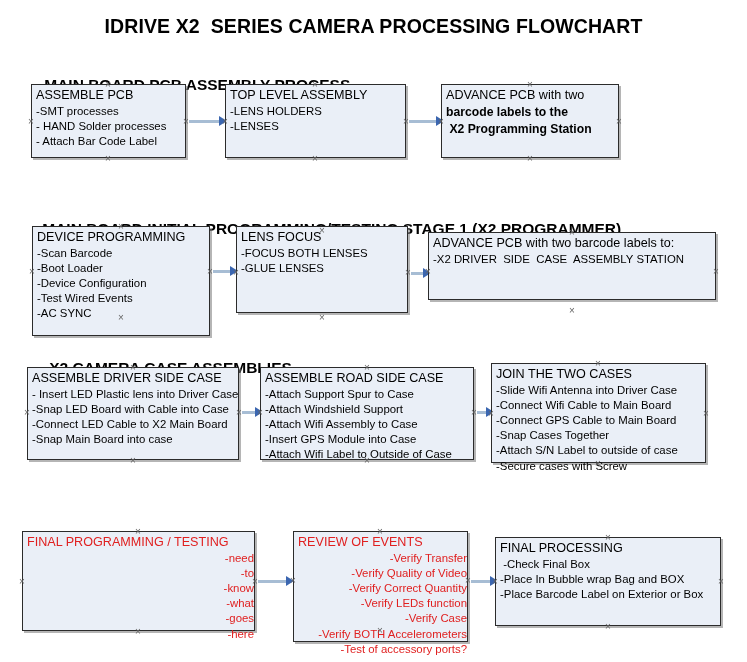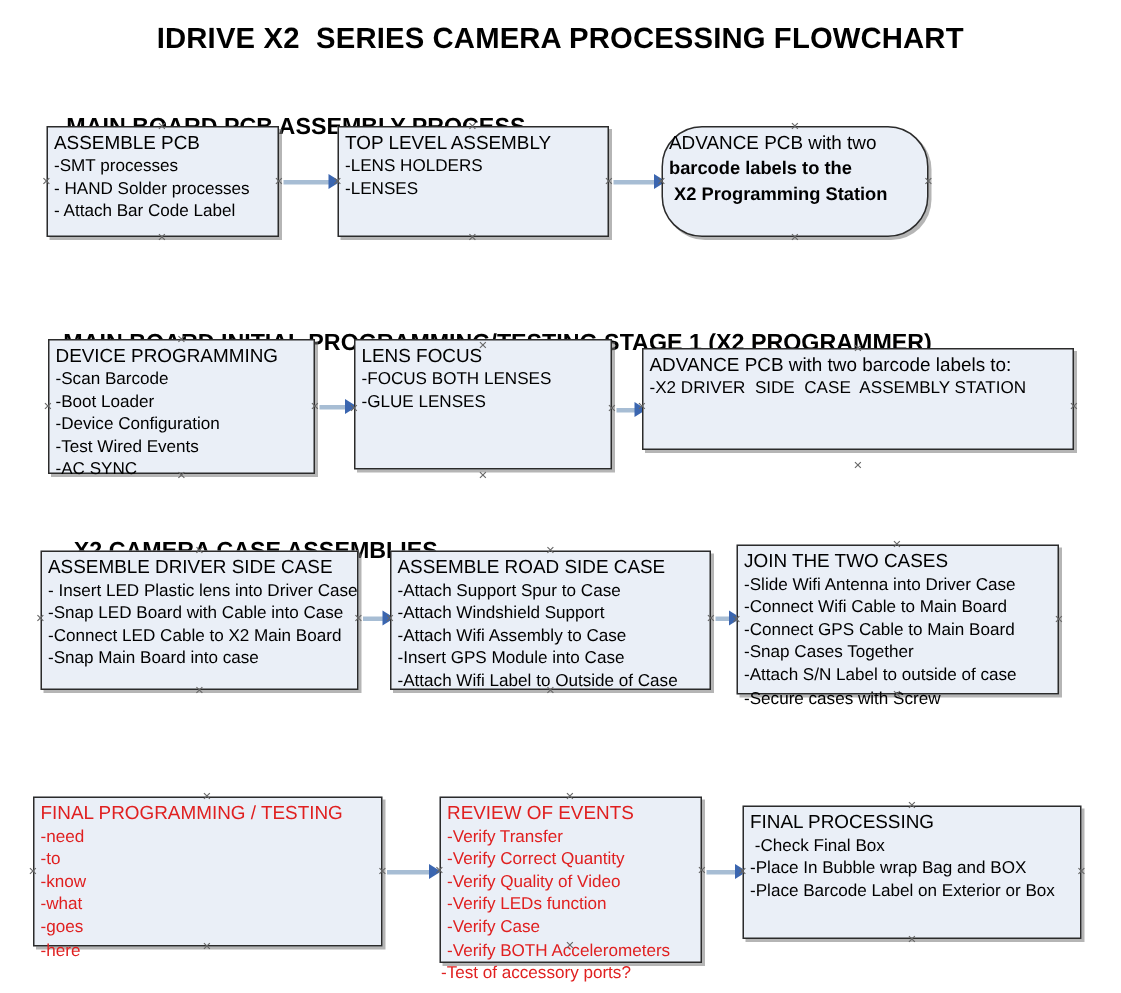"ADVANCE PCB with two" div.node { border-radius: 27px -> none }
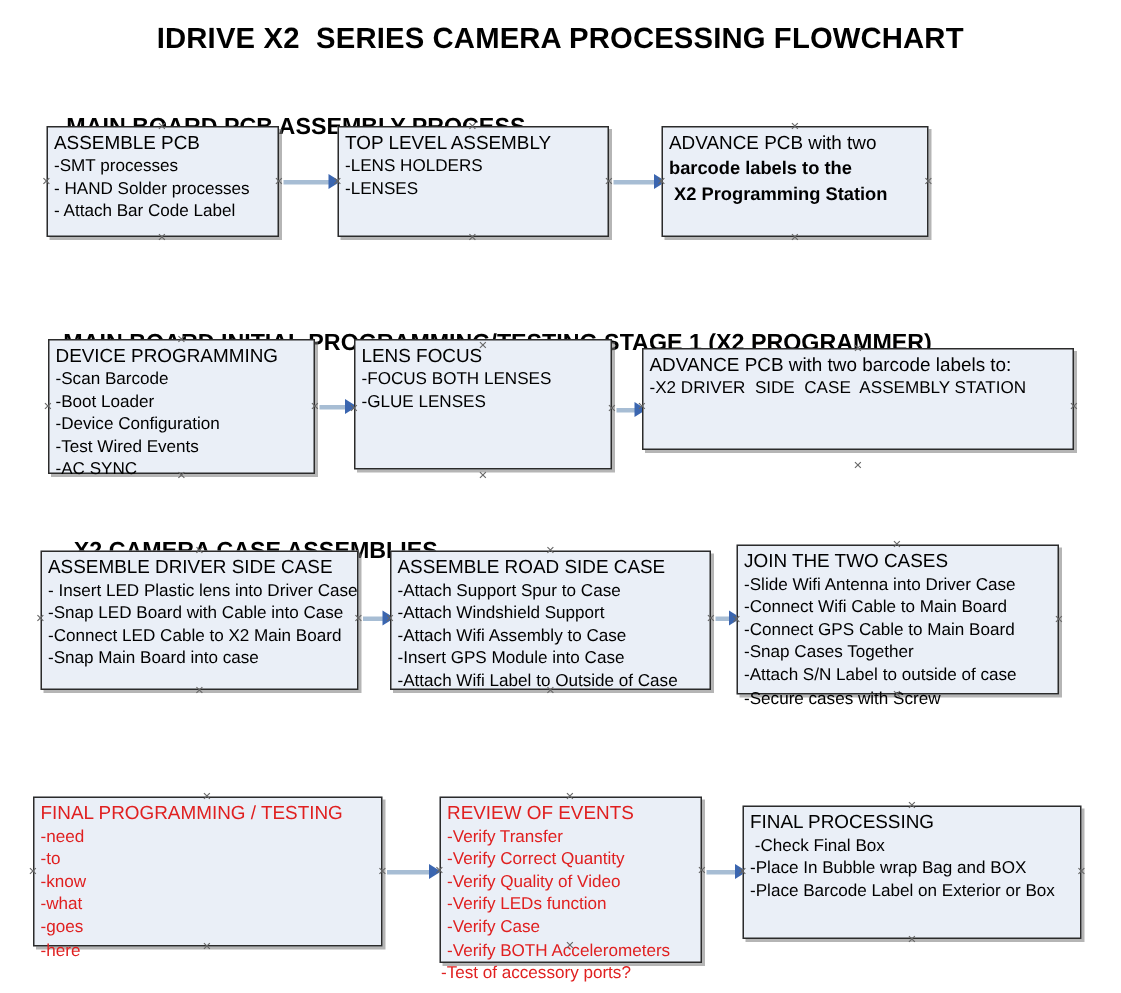"DEVICE PROGRAMMING" div.node { height: 90px -> 110px }
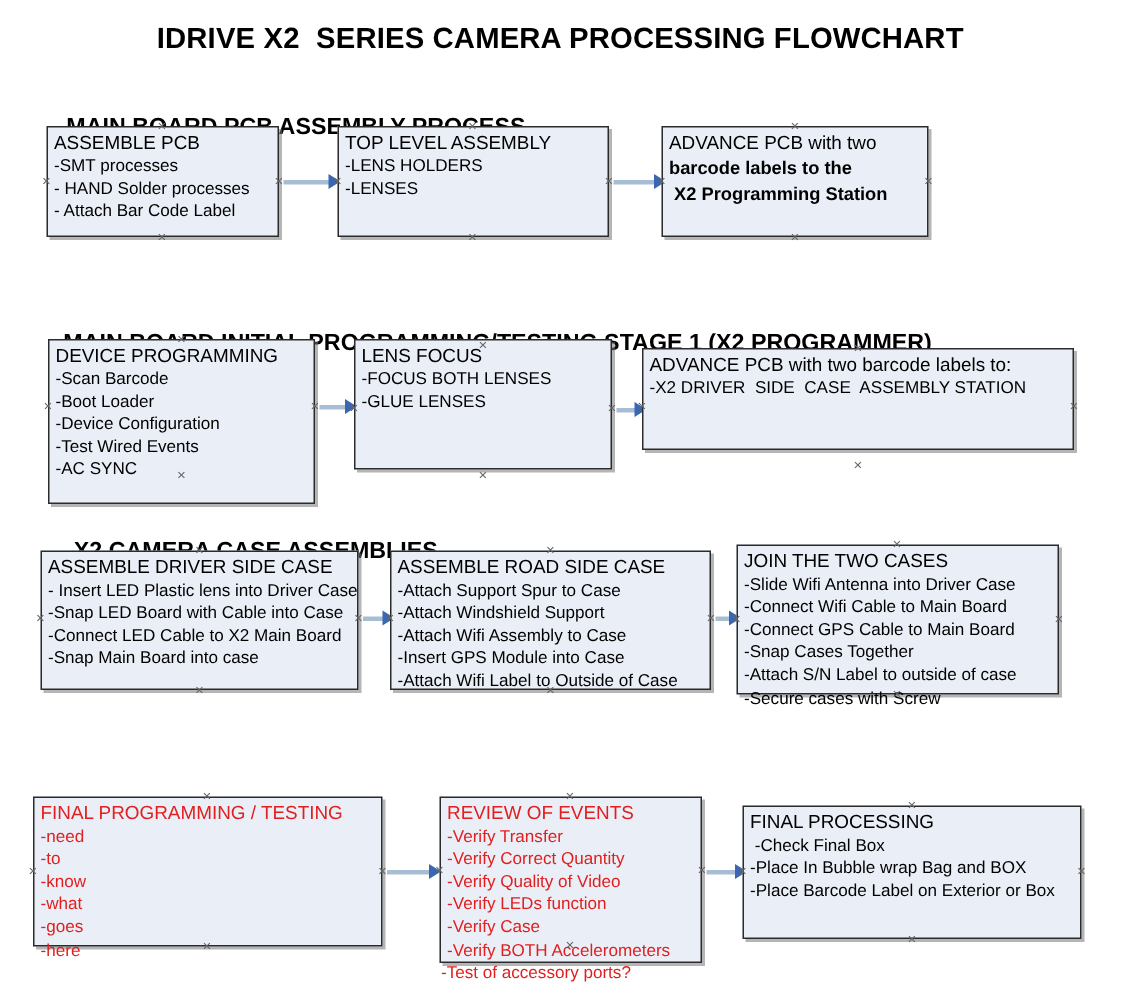"-need" .node.red .line { text-align: none -> right }
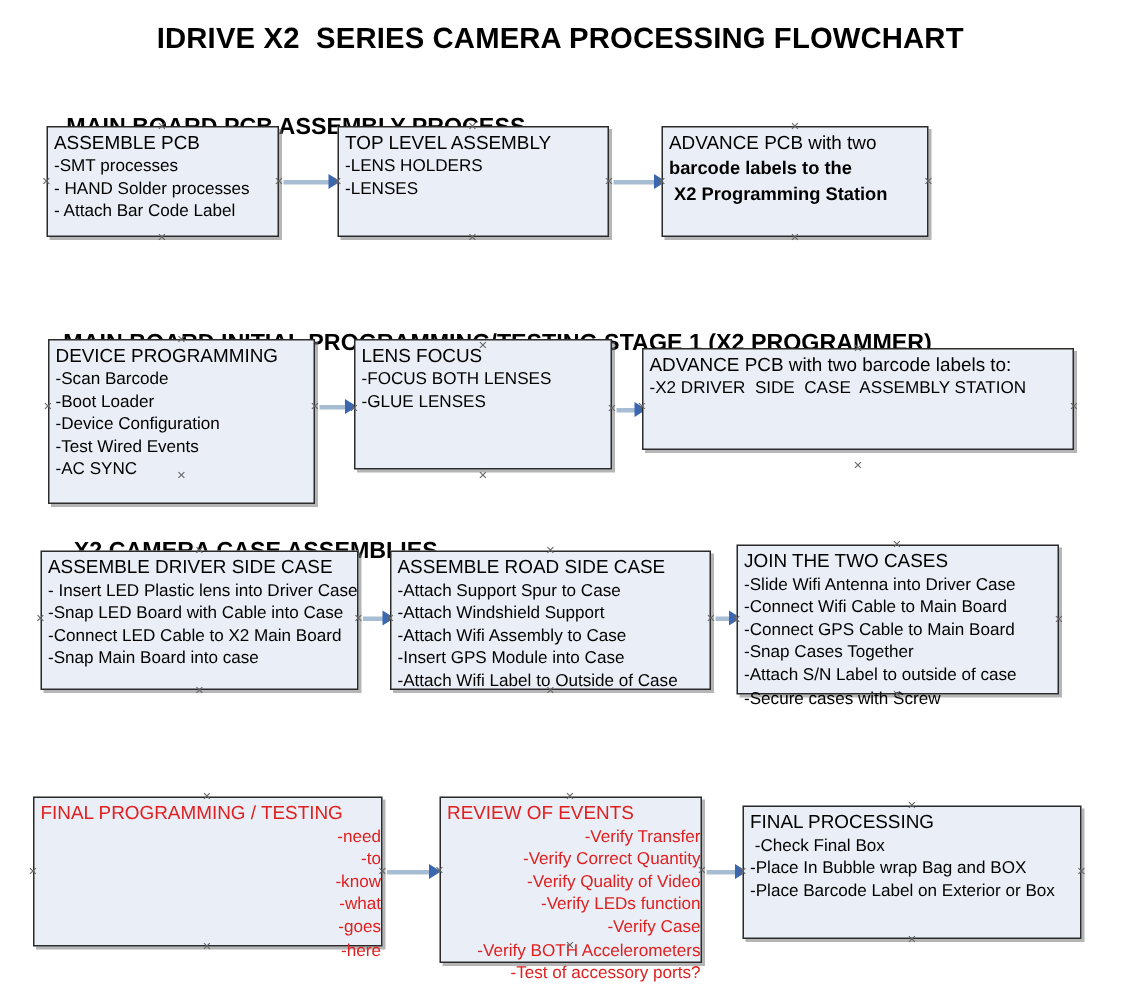"-Verify Correct Quantity" div.line { order: before "-Verify Quality of Video" -> after "-Verify Quality of Video" }
